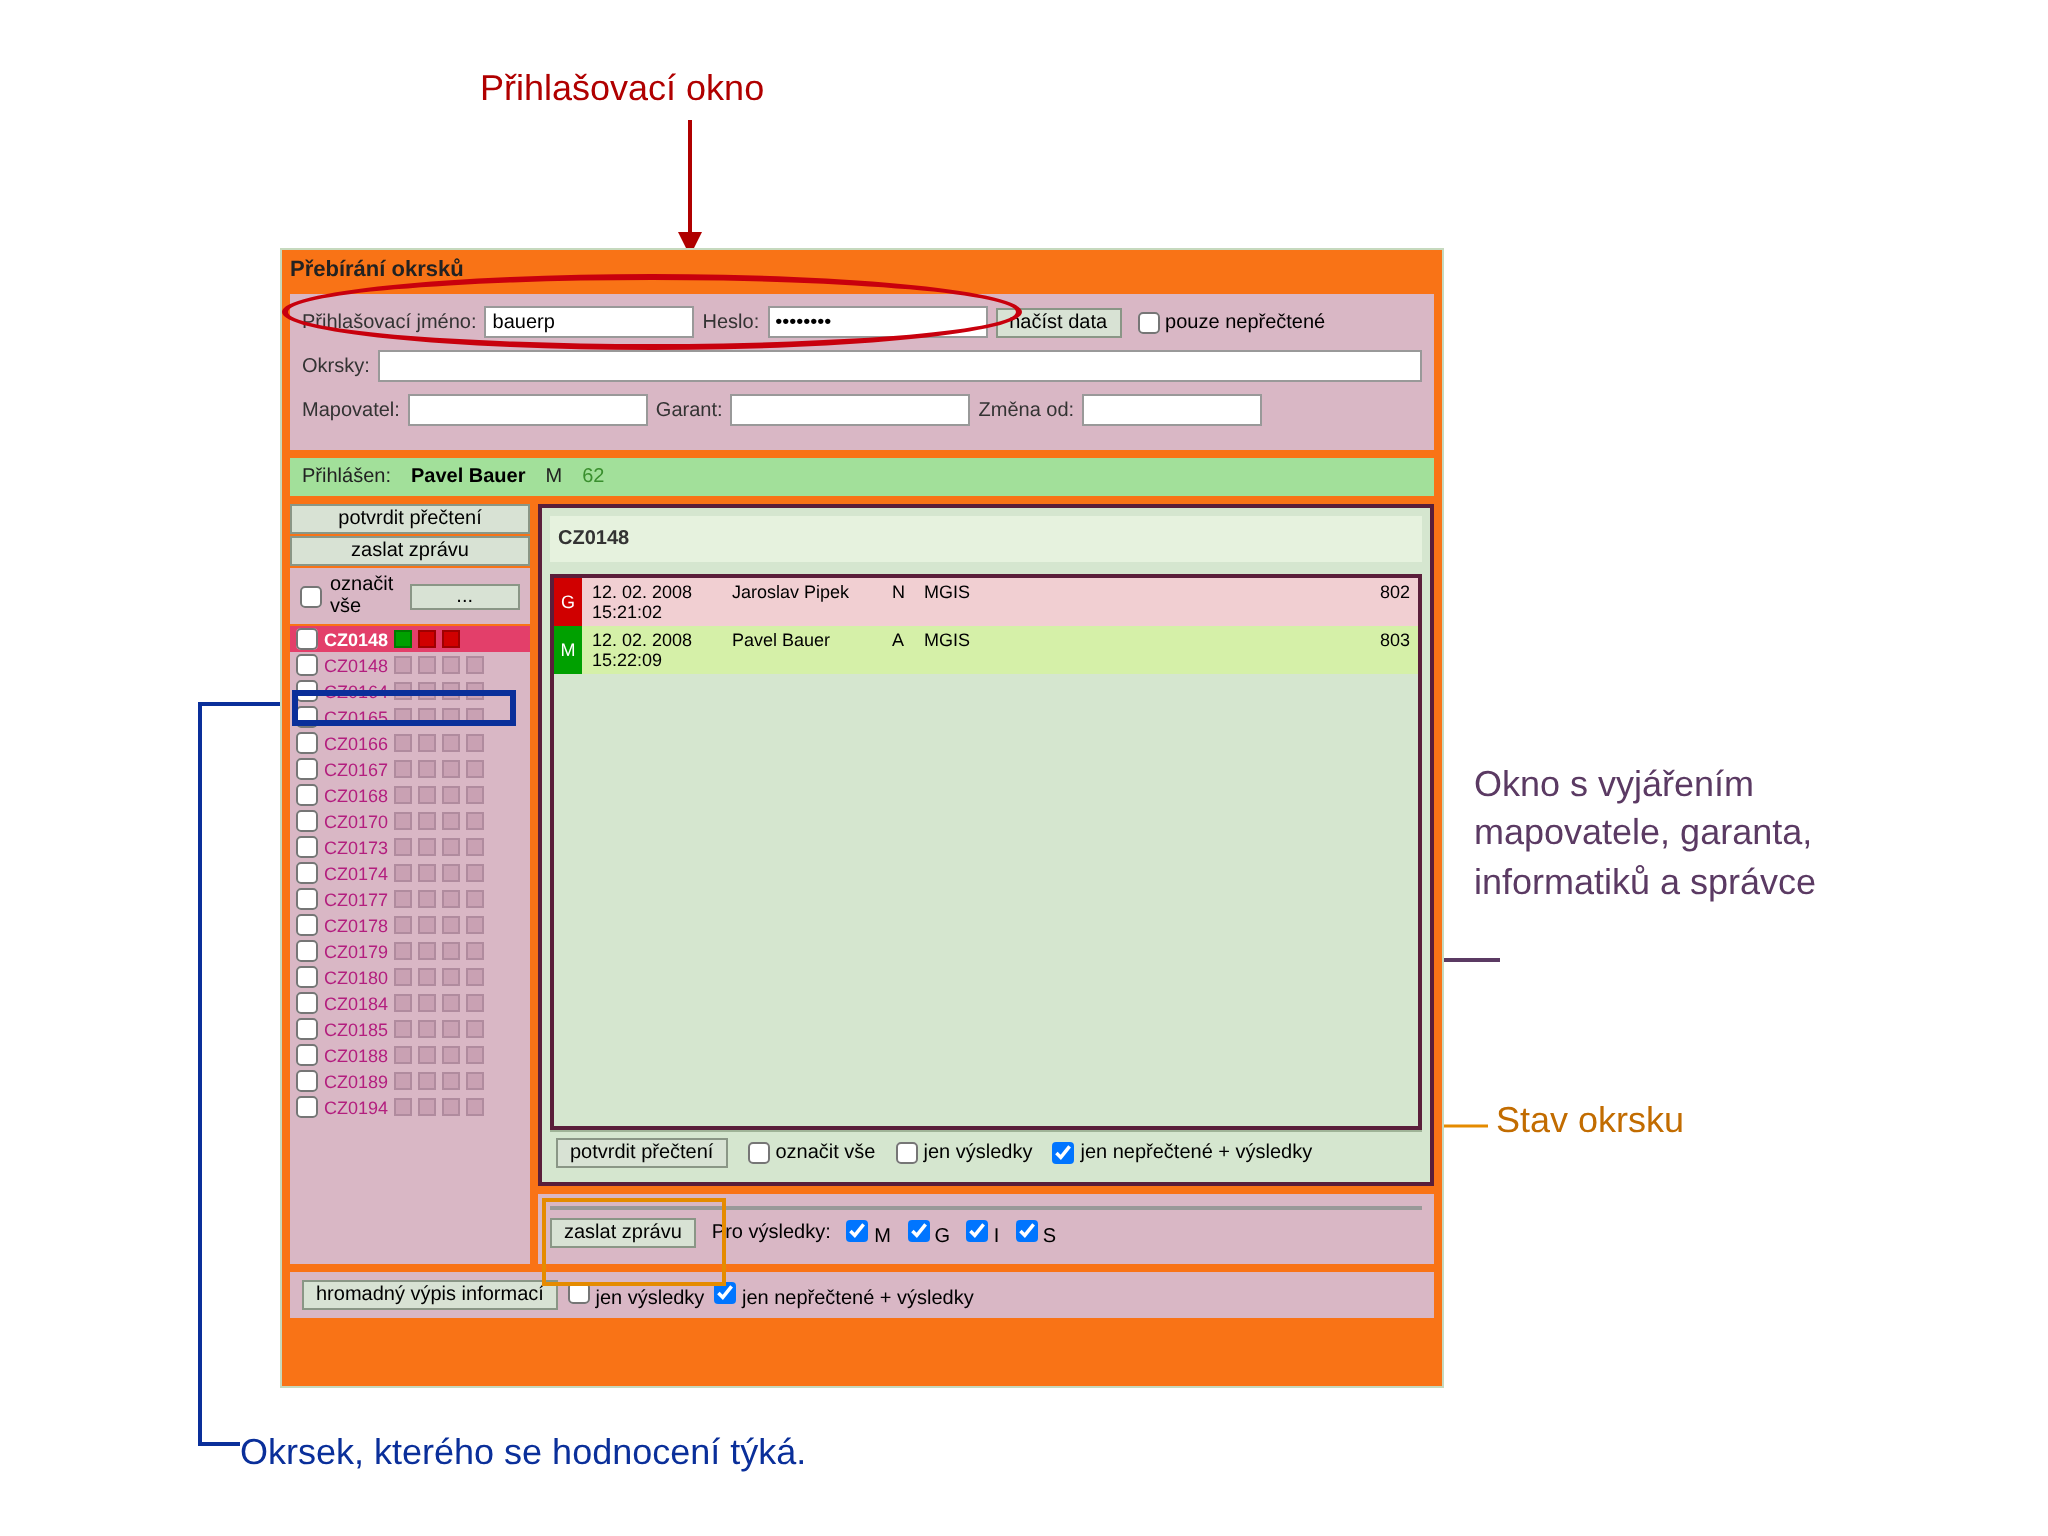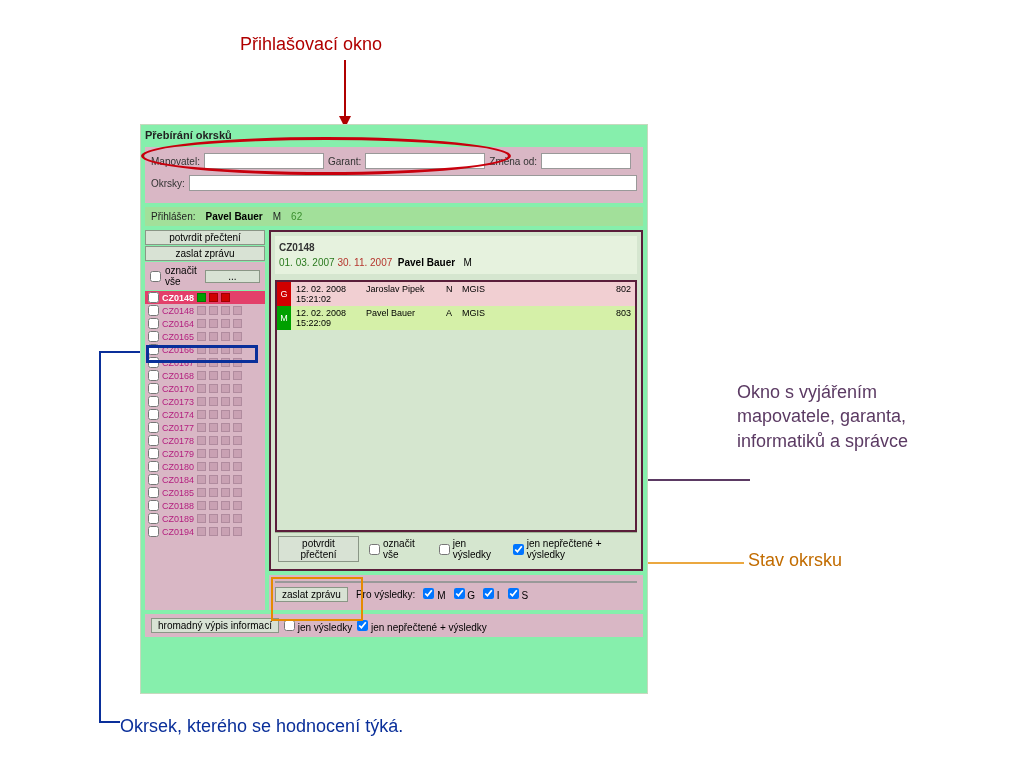"Přebírání okrsků" .app { background: #86efac -> #f97316; width: 508px -> 582px }
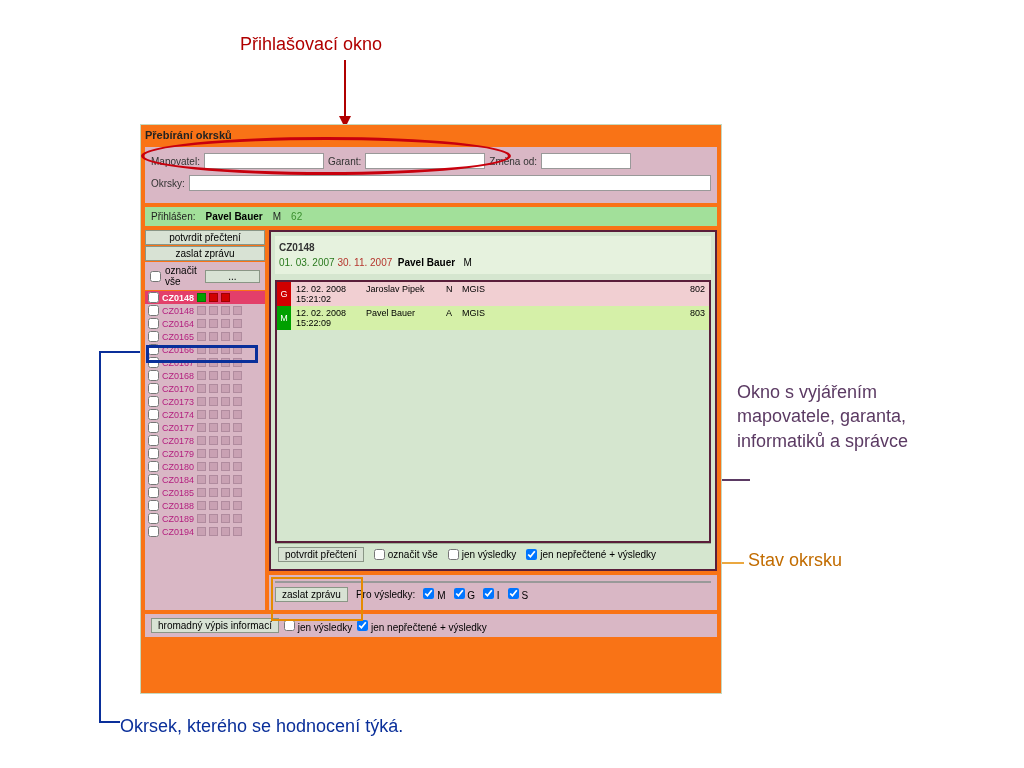"Přihlašovací jméno:" div.field-row { html: none -> <div> <span>Přihlašovací jméno:</span> <input> <span>Heslo:</span> <input> <button>načíst data</button> <label> <input> <span>pouze nepřečtené</span> </label> </div> }
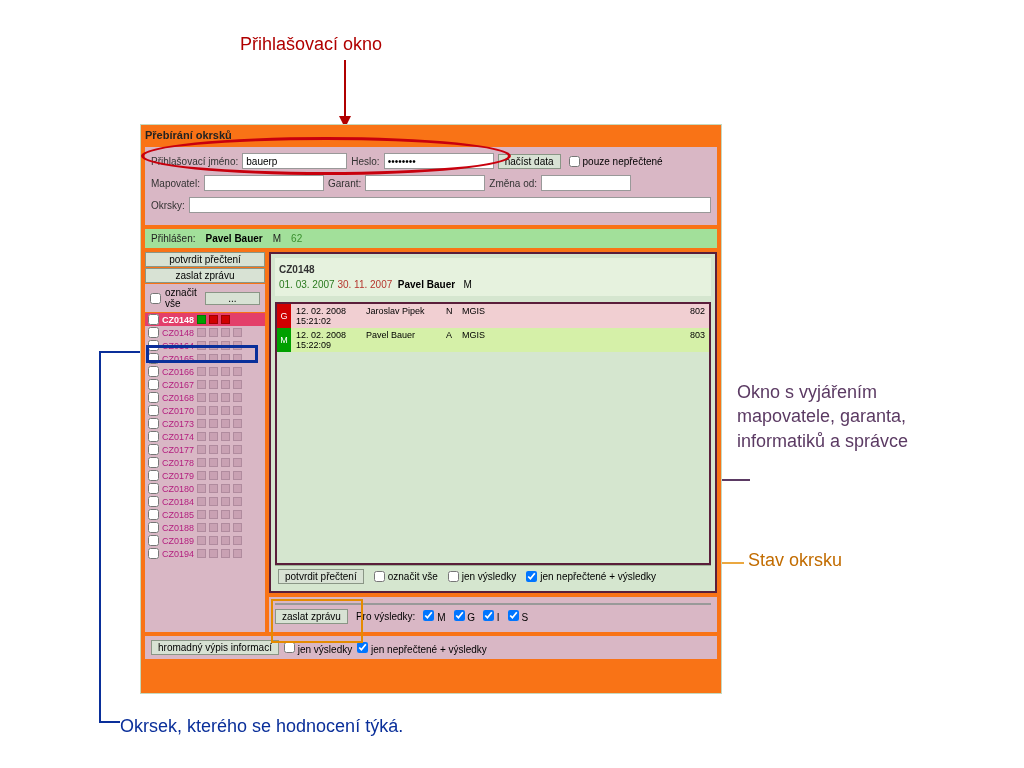"Mapovatel:" div.field-row { order: before "Okrsky:" -> after "Okrsky:" }
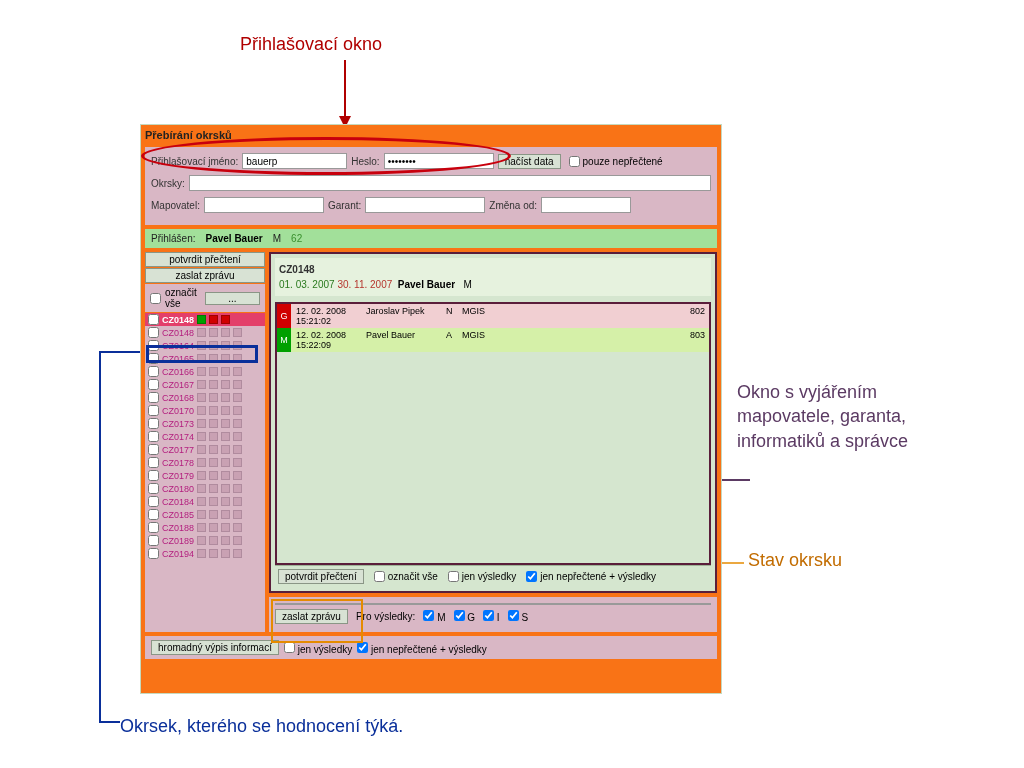"01. 03. 2007 30. 11." div { html: <div> <span>01. 03. 2007</span> <span>30. 11. 2007</span>&nbsp; <b>Pavel Bauer</b>&nbsp;&nbsp; <span>M</span> </div> -> none }
